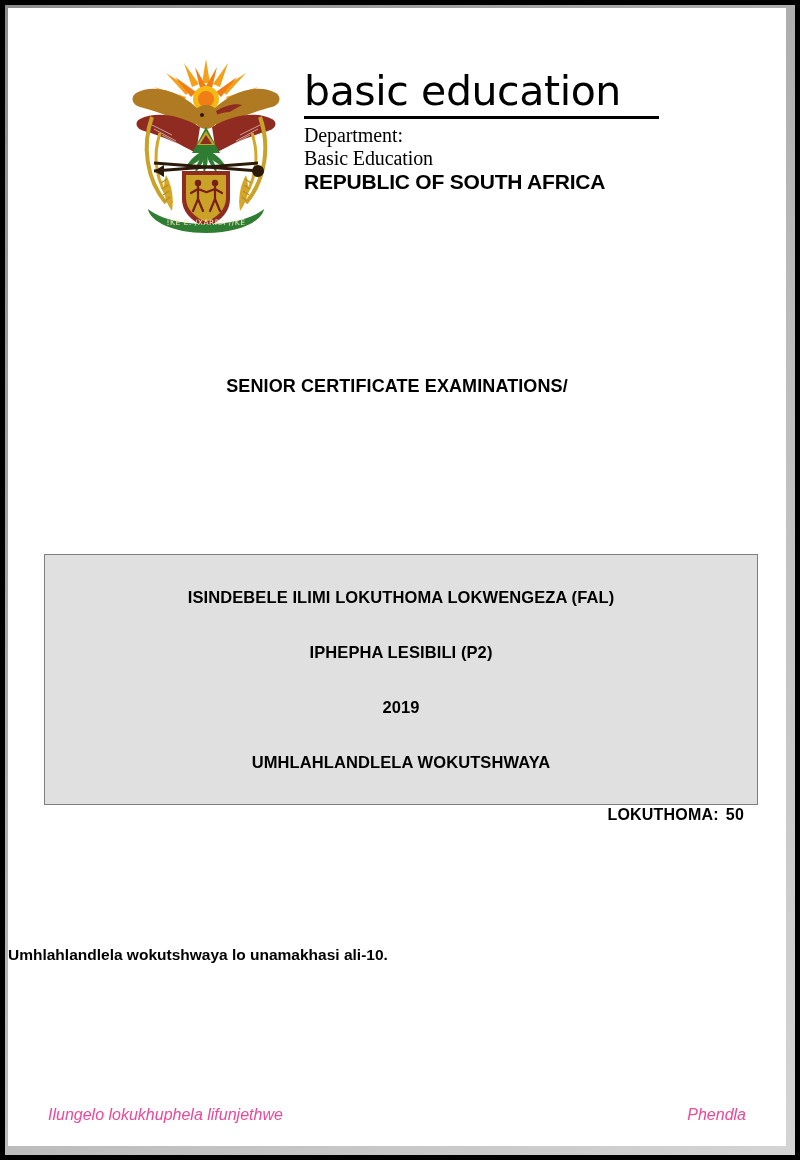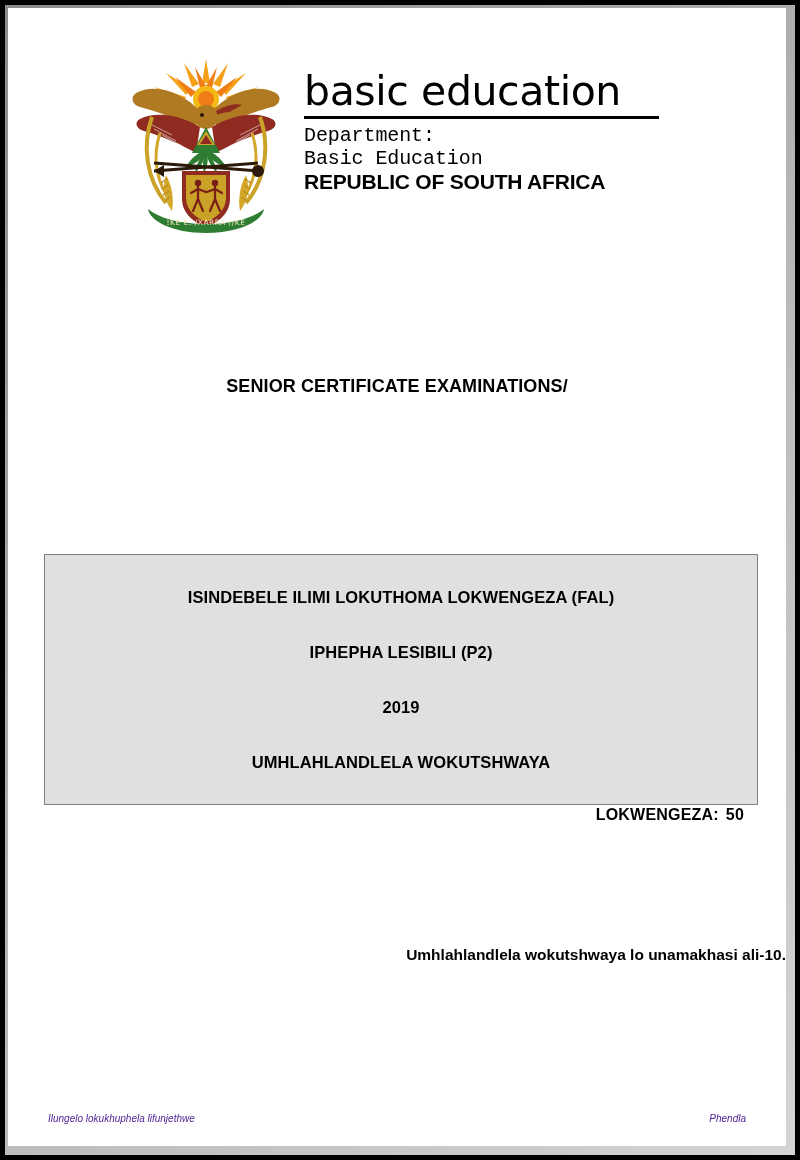"Department:" .logotype-sub { font-family: Liberation Mono, monospace -> Liberation Serif, serif }
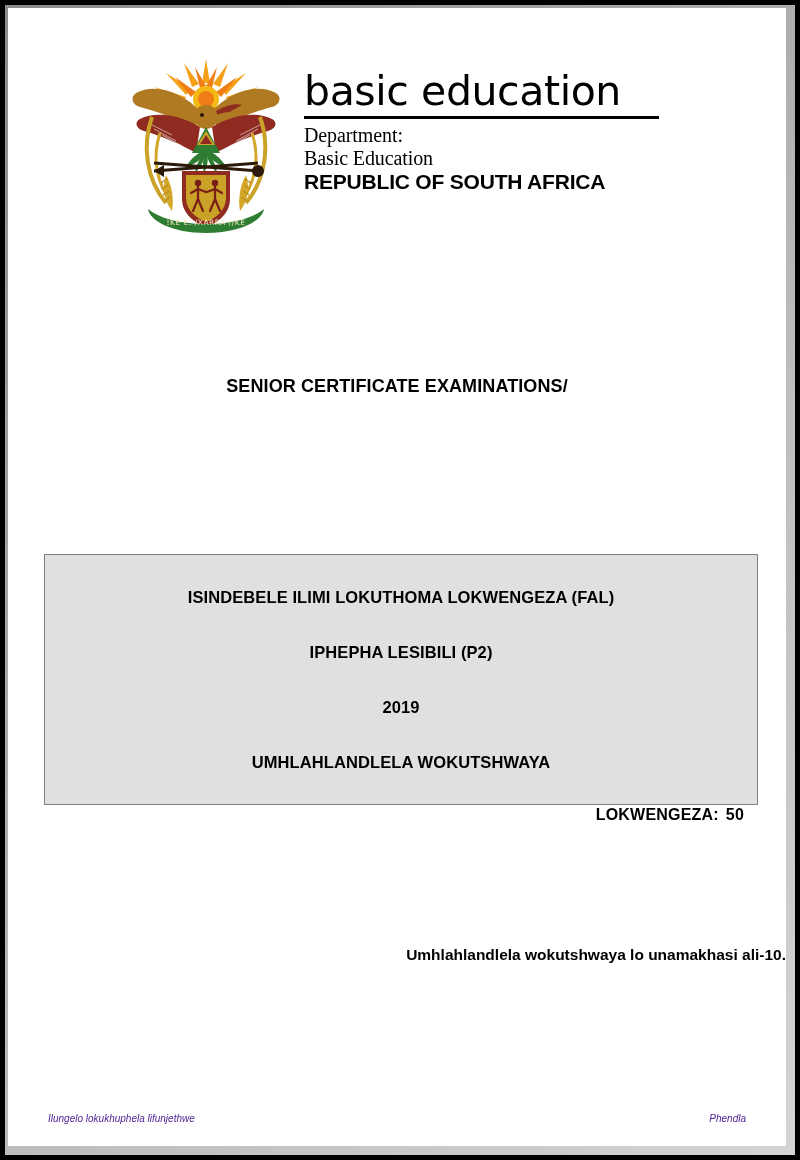"LOKWENGEZA:" span { text: LOKWENGEZA -> LOKUTHOMA }
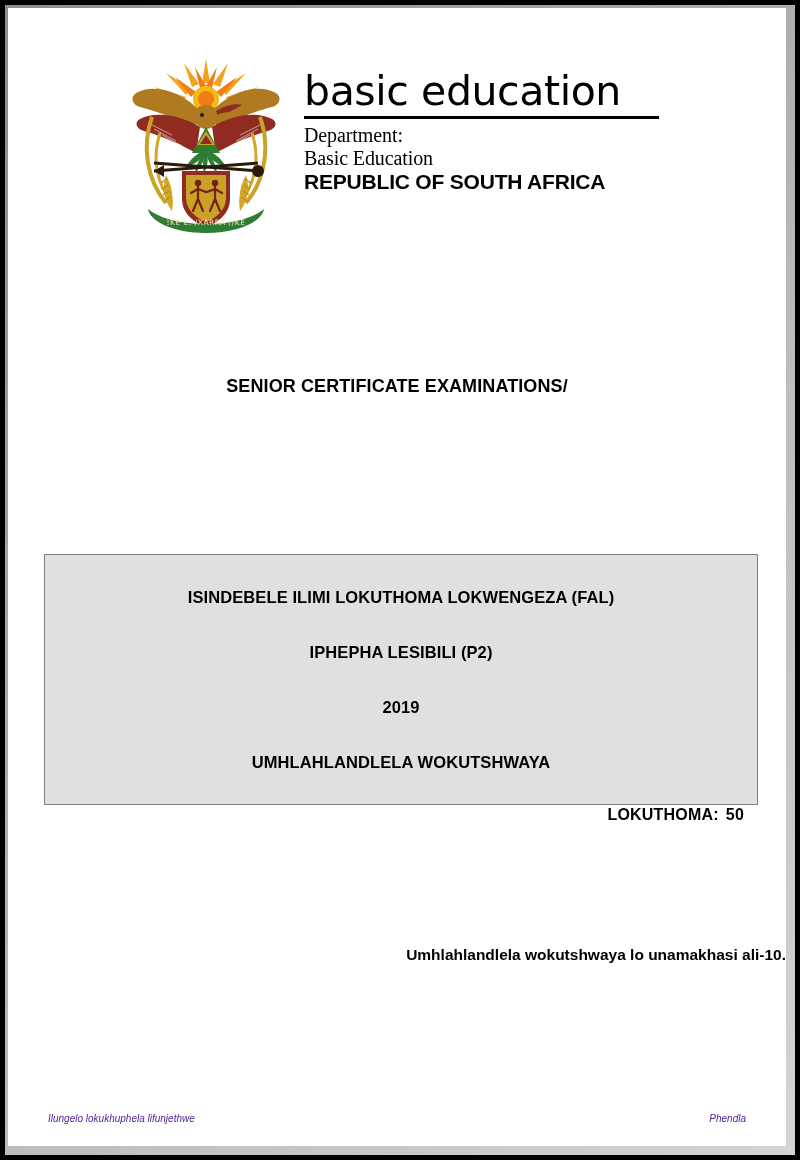"Umhlahlandlela wokutshwaya lo unamakhasi" .pages-note { text-align: right -> left }
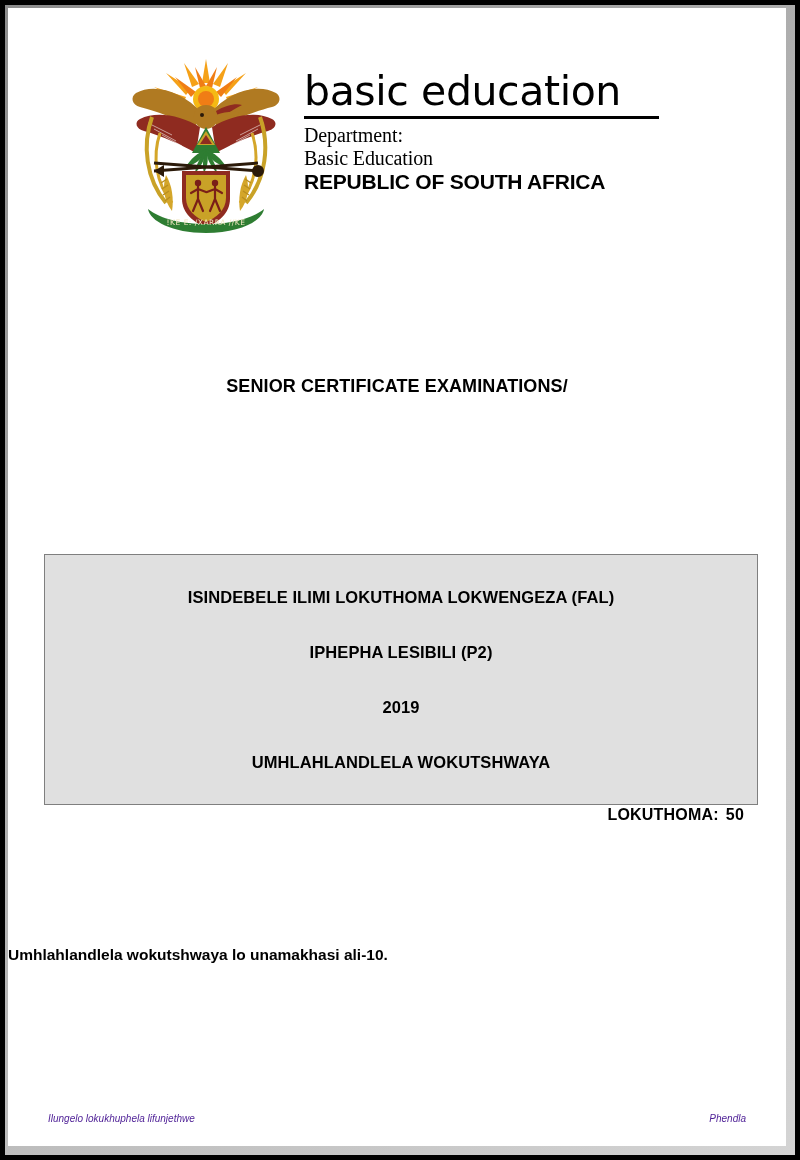"Ilungelo lokukhuphela lifunjethwe" .page-footer { color: #4c1d95 -> #ec4899; font-size: 10px -> 16px }
